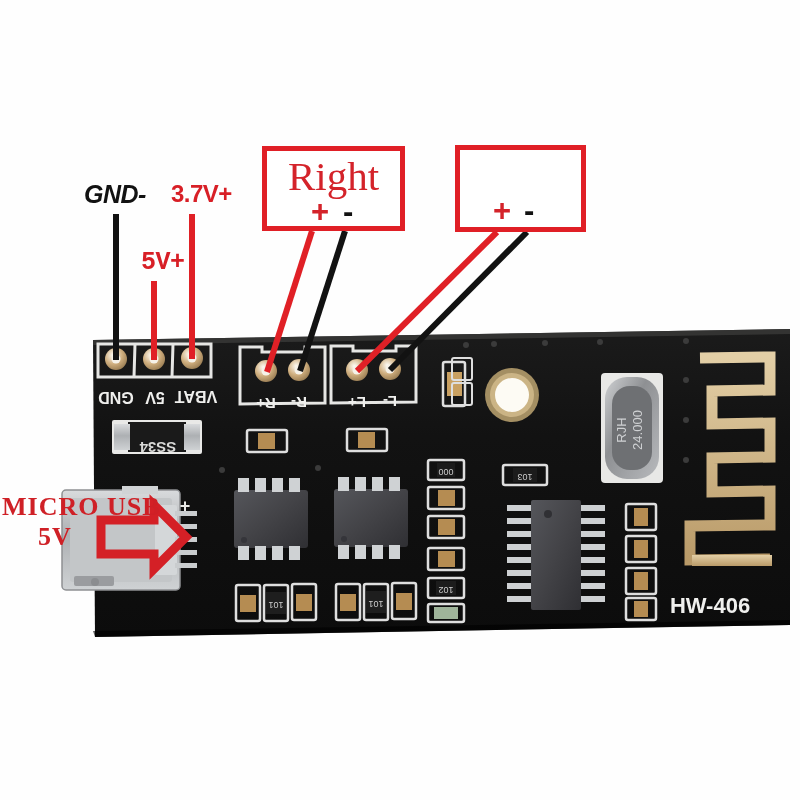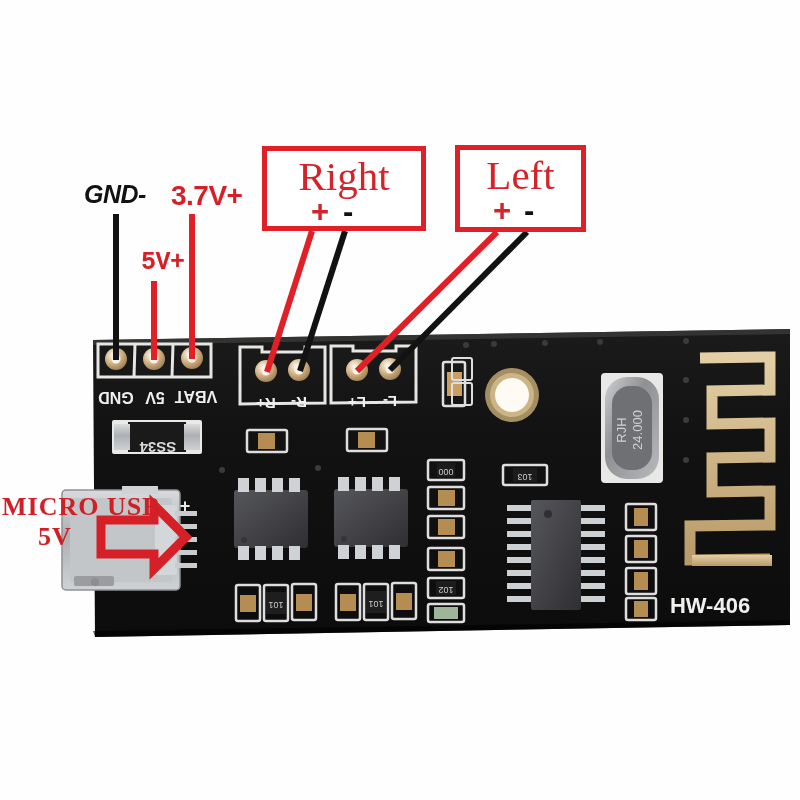"3.7V+" .lbl-37v { font-size: 28px -> 24px }
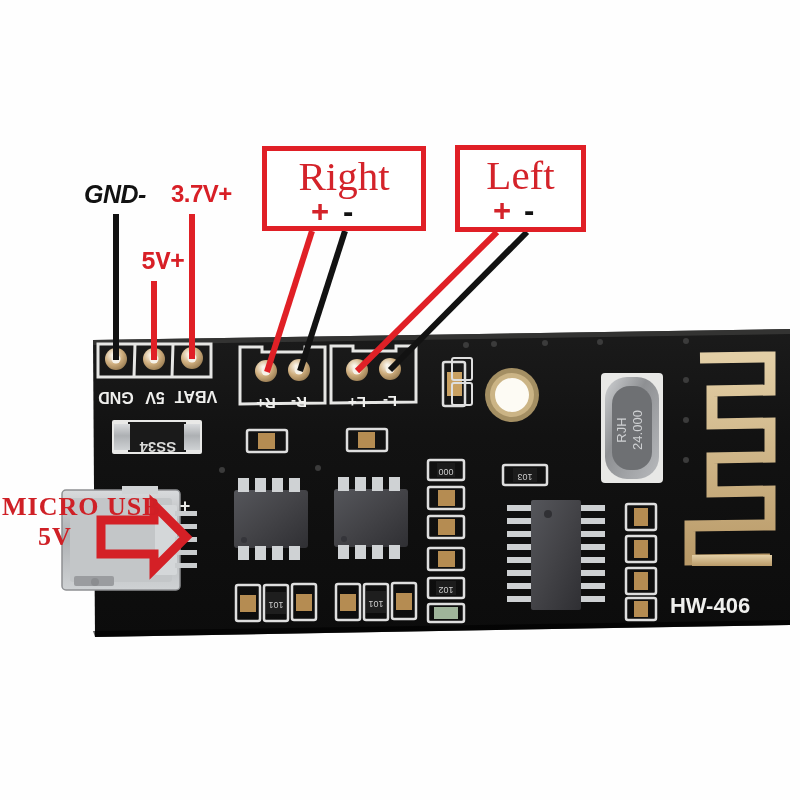"Right" #box-right { width: 164px -> 143px }
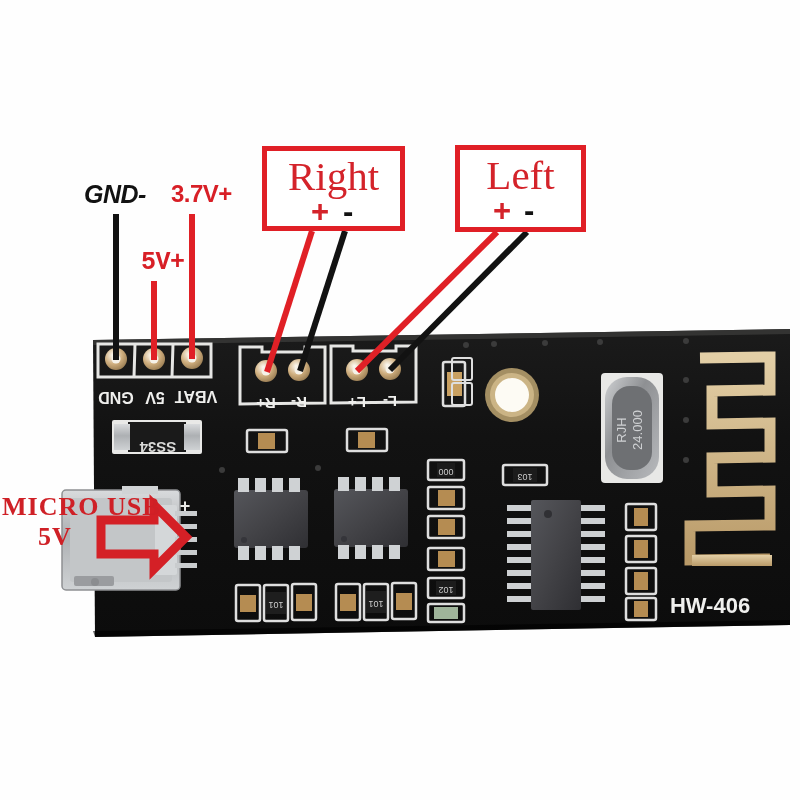"Left" div.title { html: <div>Left</div> -> none }
